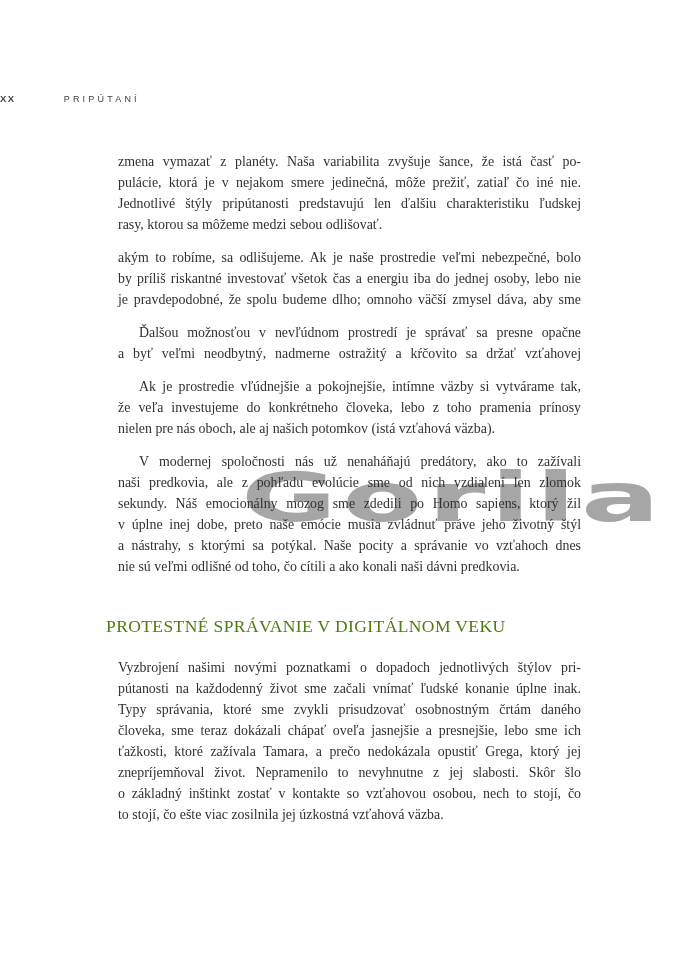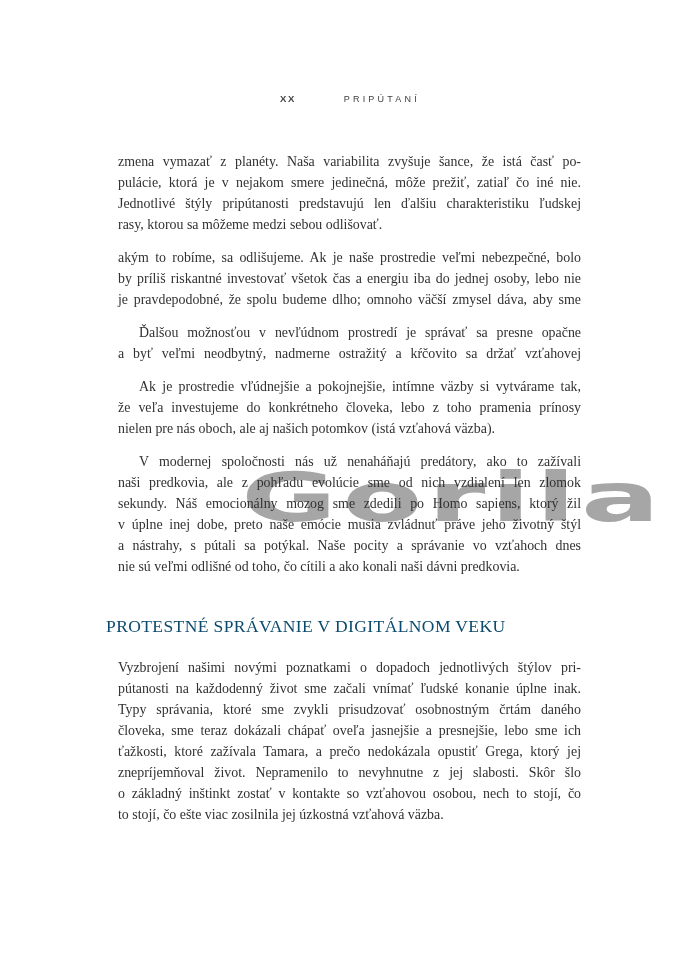"XX" .running-header { justify-content: center -> none }
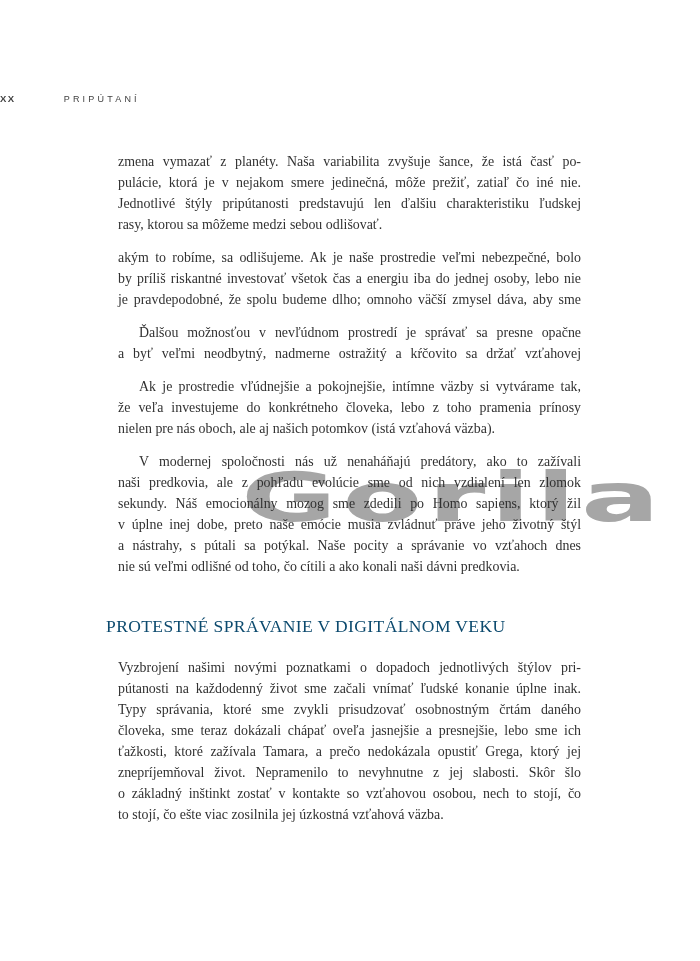"a nástrahy, s pútali sa" div.line { text: pútali -> ktorými }
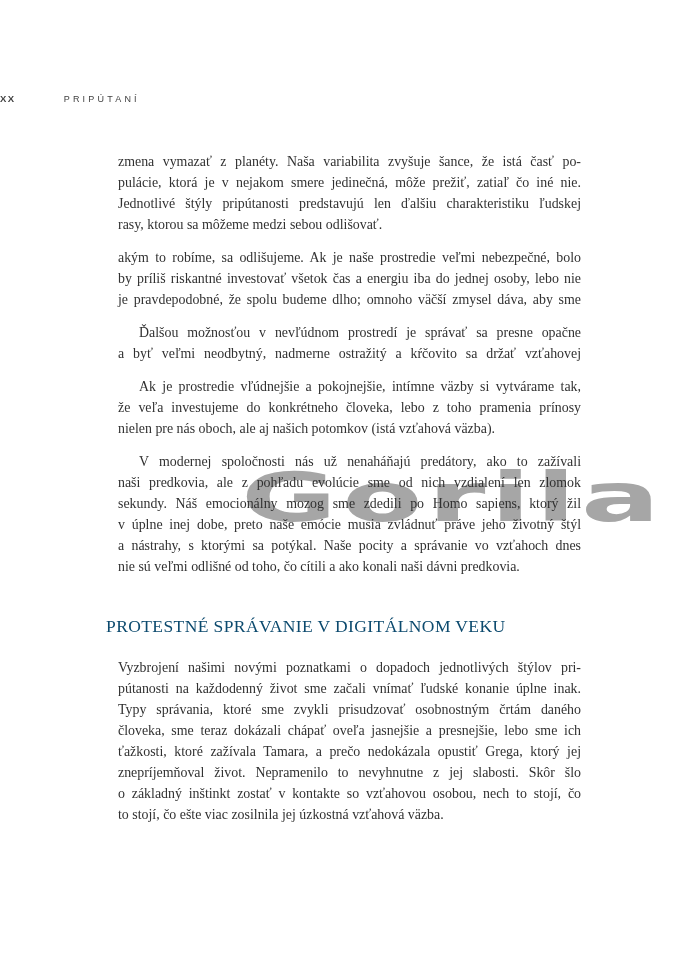"PROTESTNÉ SPRÁVANIE V DIGITÁLNOM VEKU" .section-heading { color: #0c4a6e -> #4d7c0f }
